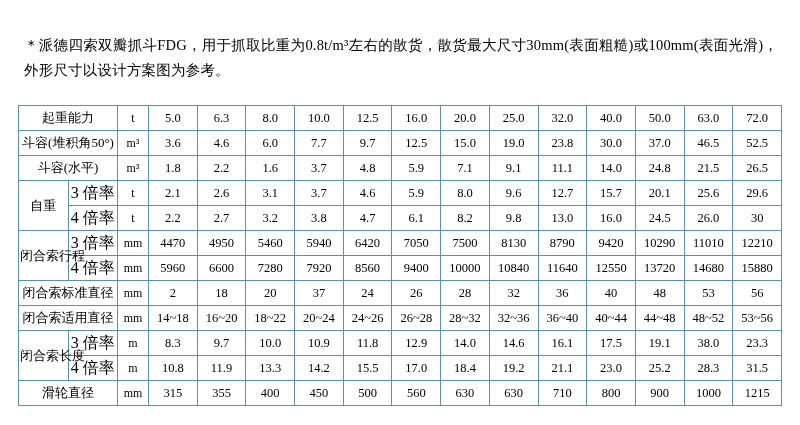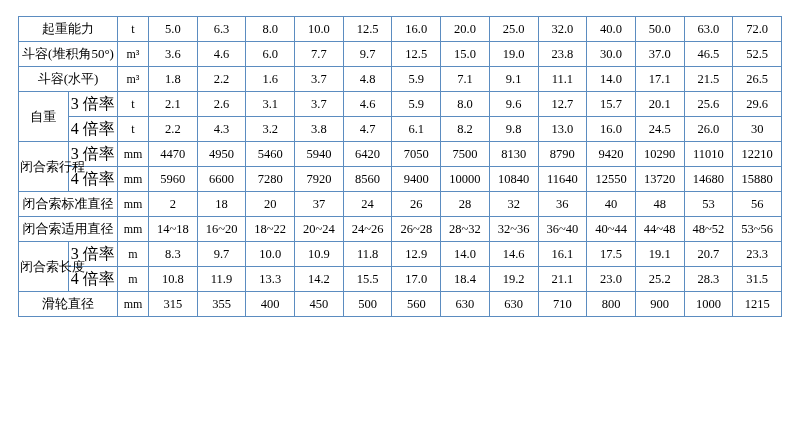"＊派德四索双瓣抓斗FDG，用于抓取比重为0.8t/m³左右的散货，散货最大尺寸3" p.intro { html: none -> <p>＊派德四索双瓣抓斗FDG，用于抓取比重为0.8t/m³左右的散货，散货最大尺寸30mm(表面粗糙)或100mm(表面光滑)，外形尺寸以设计方案图为参考。</p> }
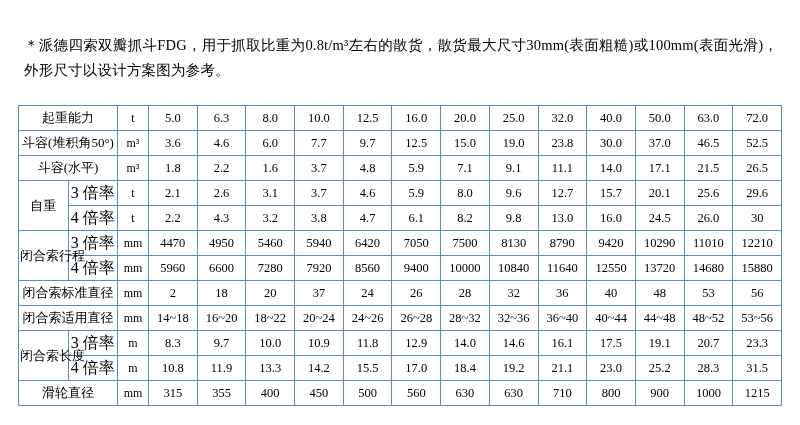"17.1" td.val { text: 17.1 -> 24.8 }
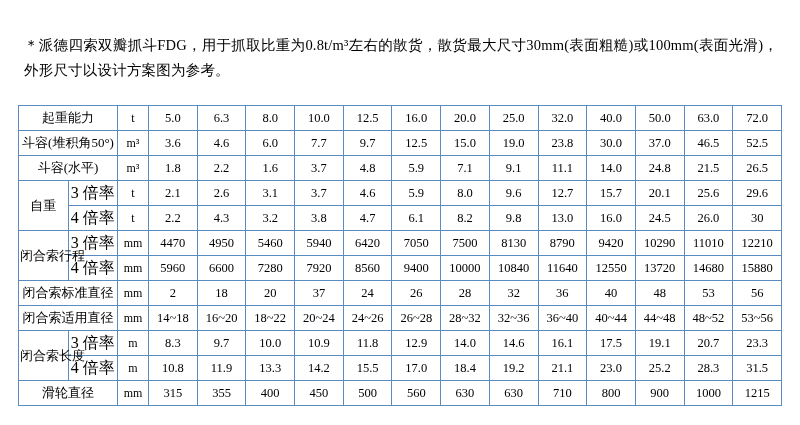"4.3" td.val { text: 4.3 -> 2.7 }
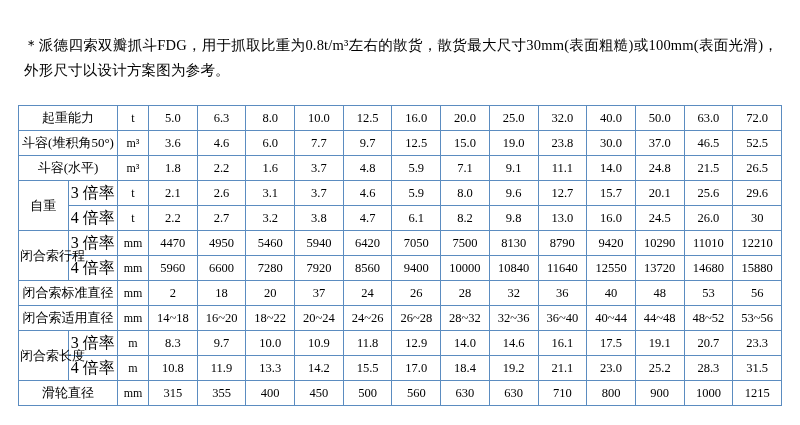"20.7" td.val { text: 20.7 -> 38.0 }
